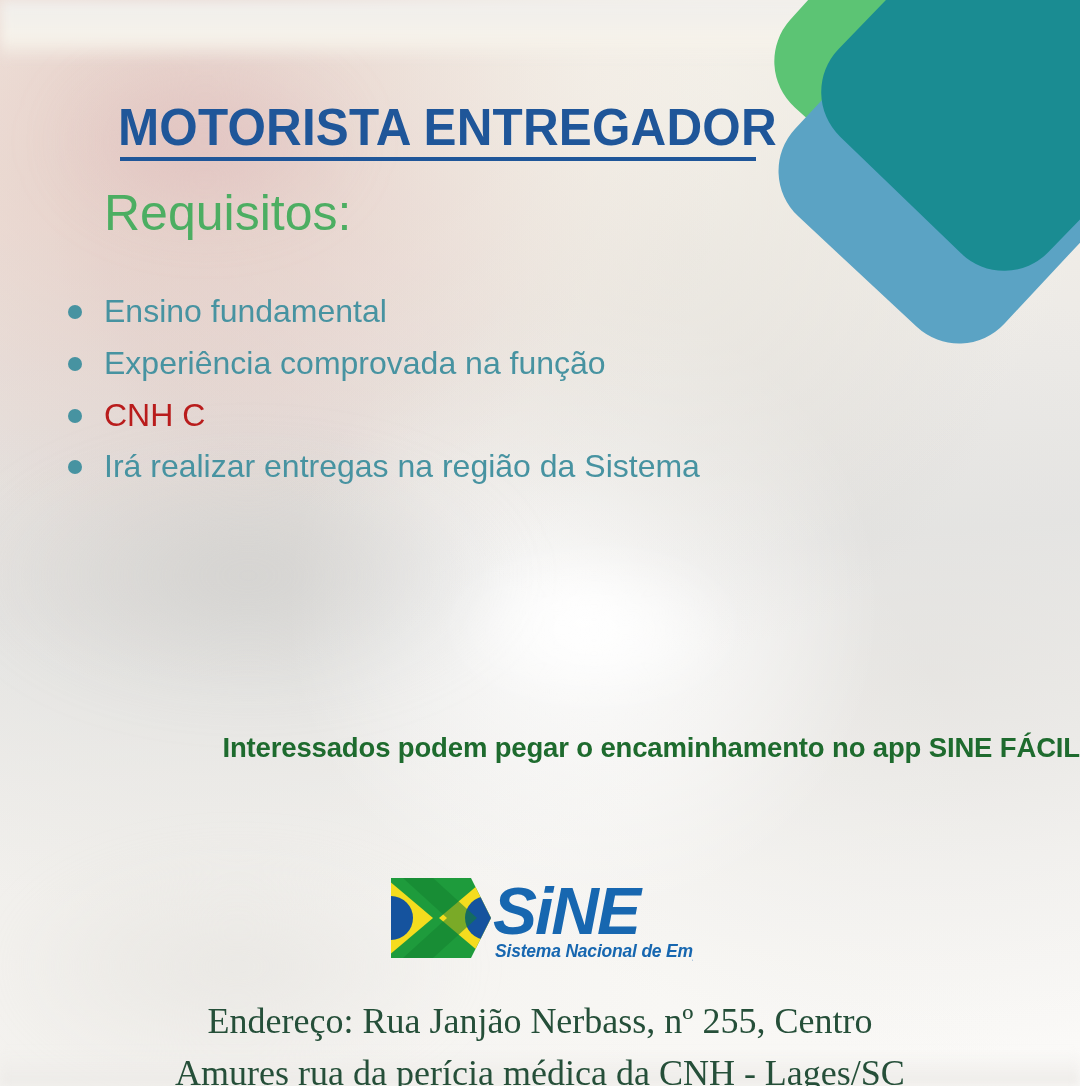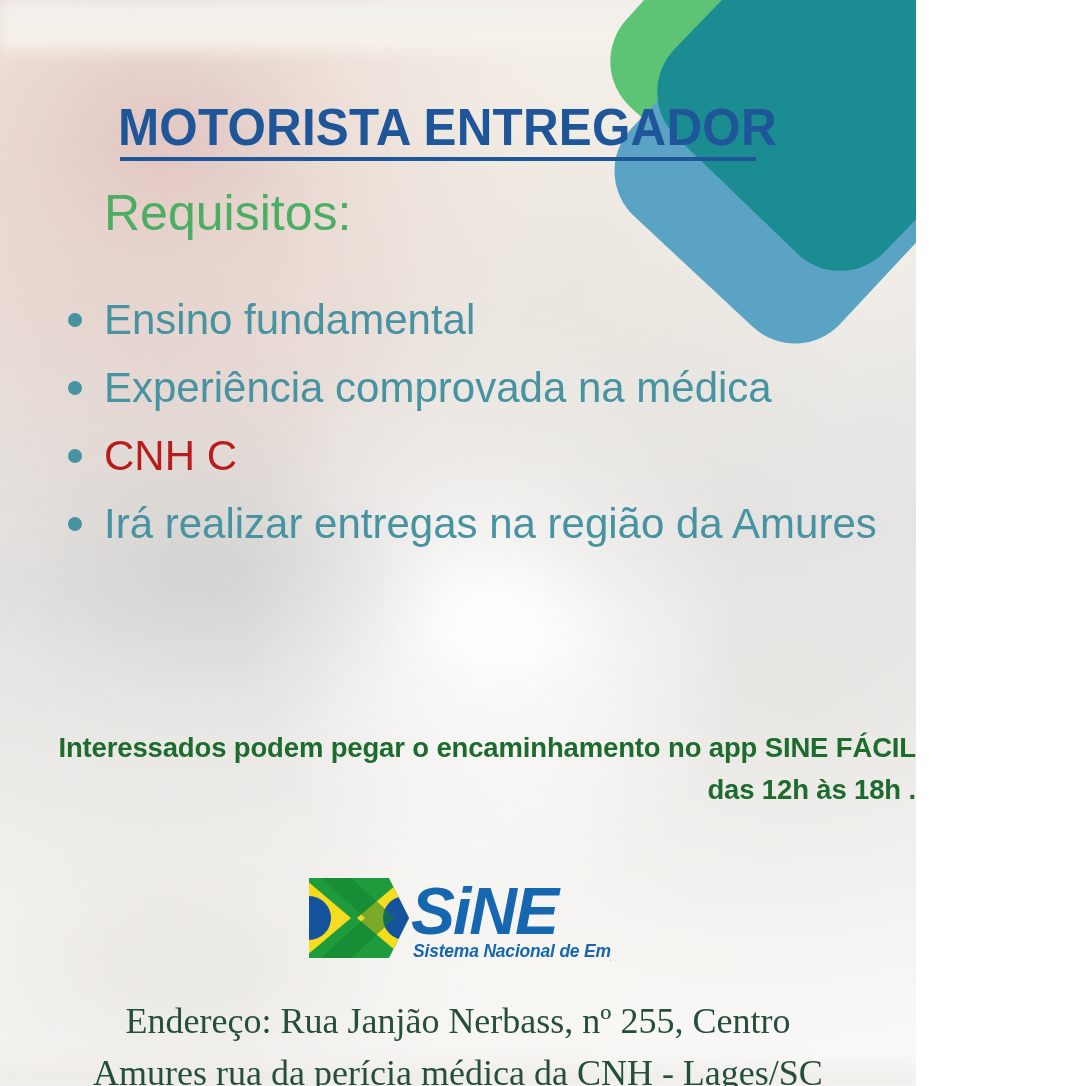"MOTORISTA ENTREGADOR" #poster { width: 916px -> 1080px }
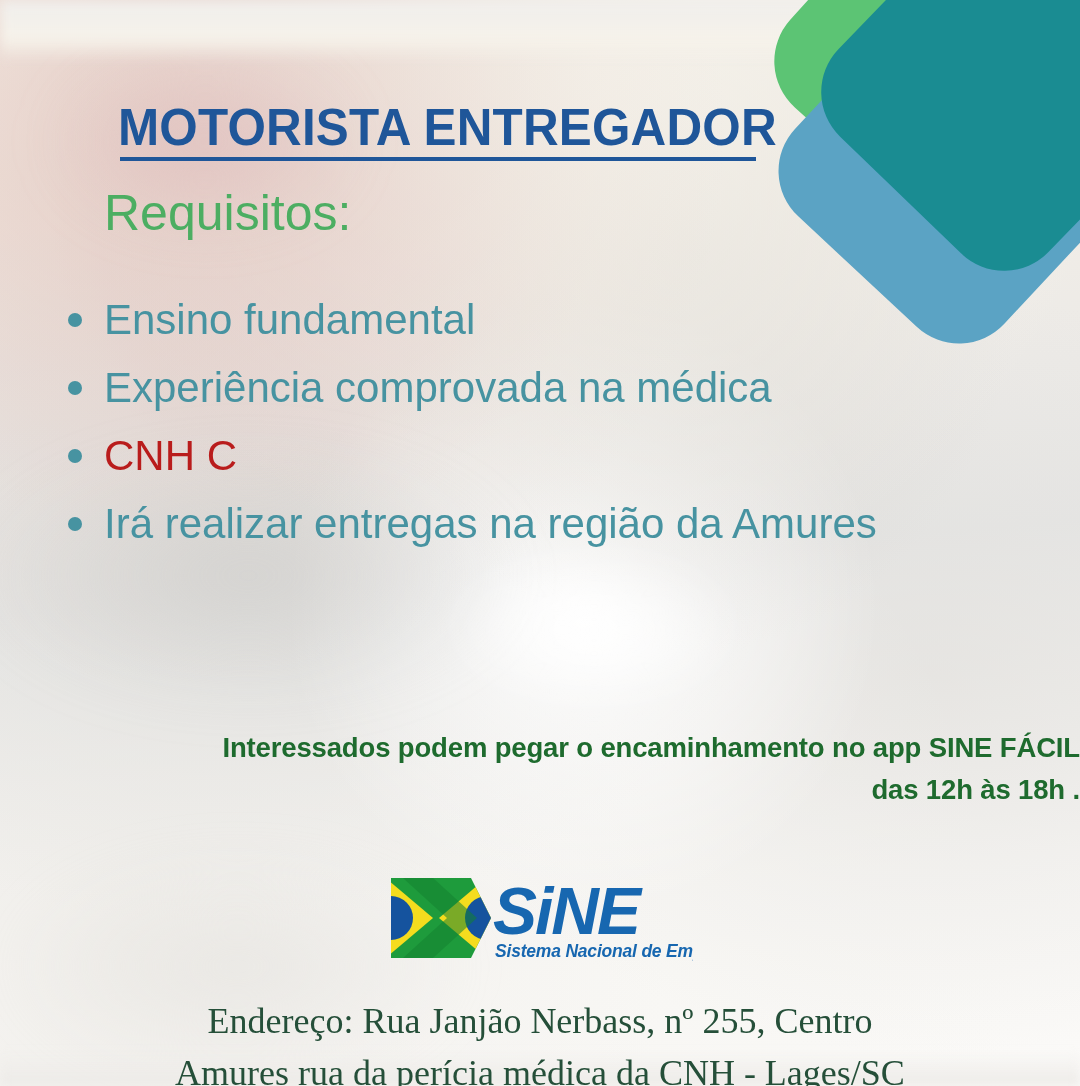"Ensino fundamental" .req-list li { font-size: 42px -> 32px }
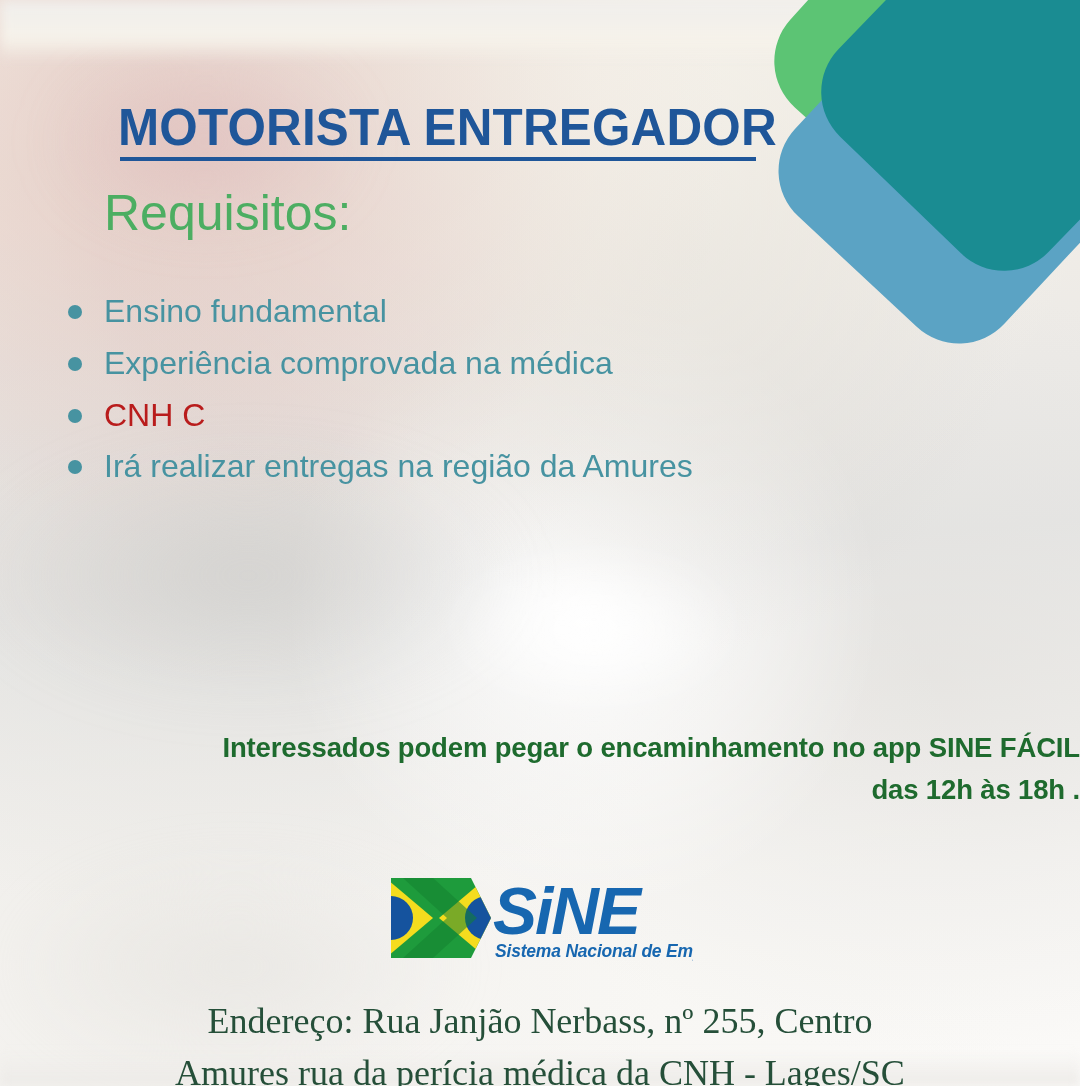"Experiência comprovada na médica" span { text: médica -> função }
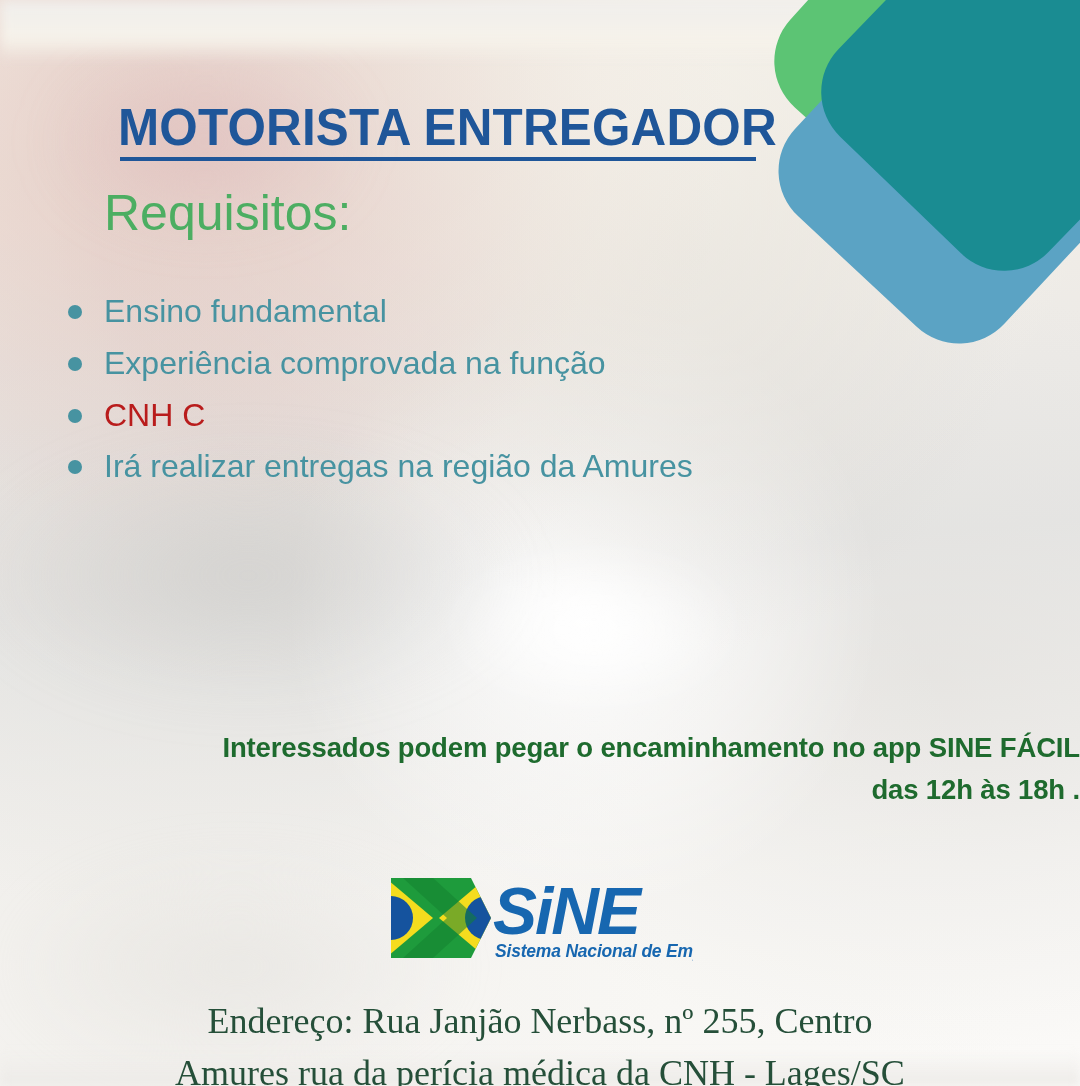"Irá realizar entregas na região" span { text: Amures -> Sistema }
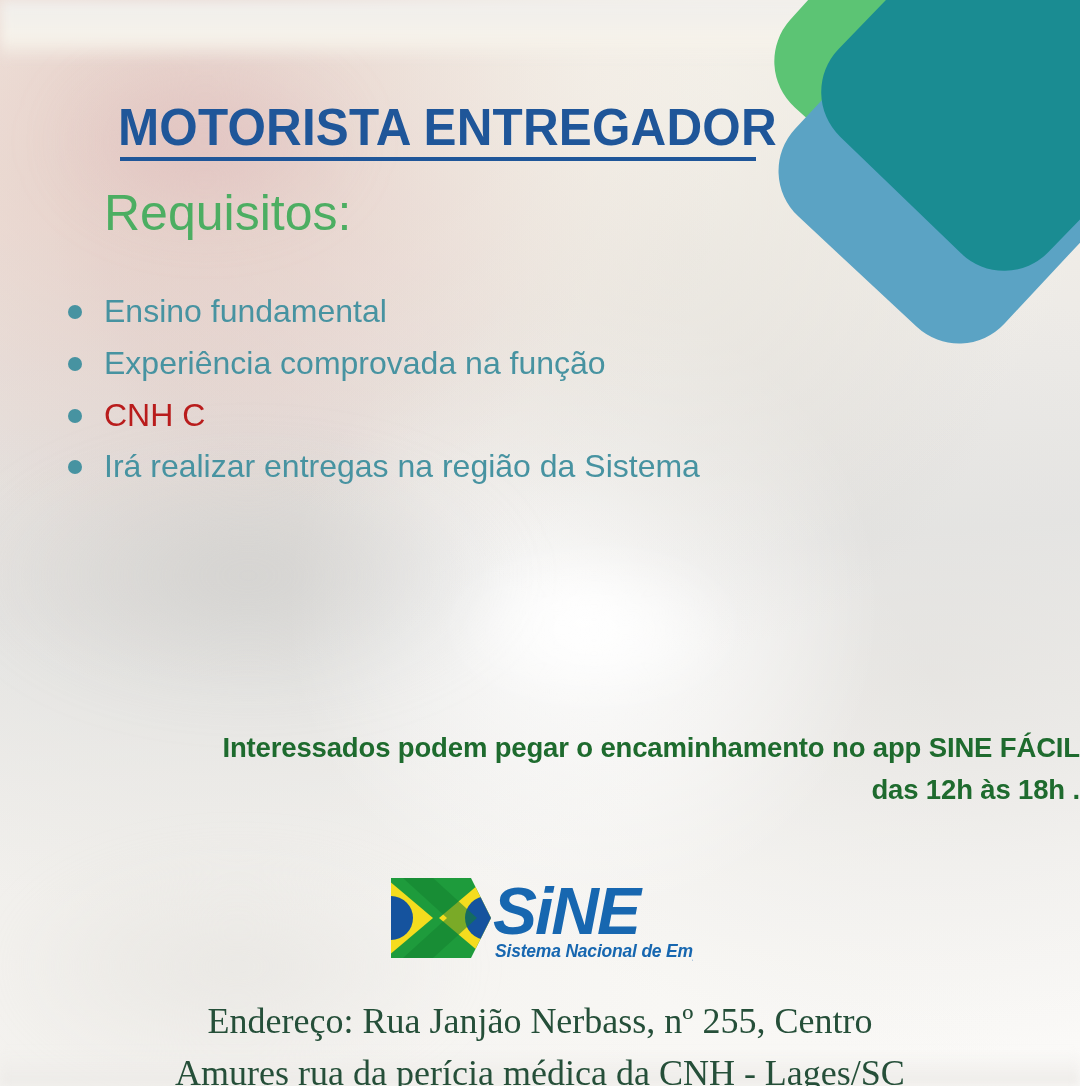"das 12h às 18h ." span.bl { html: <span>das 12h às 18h .</span> -> none }
